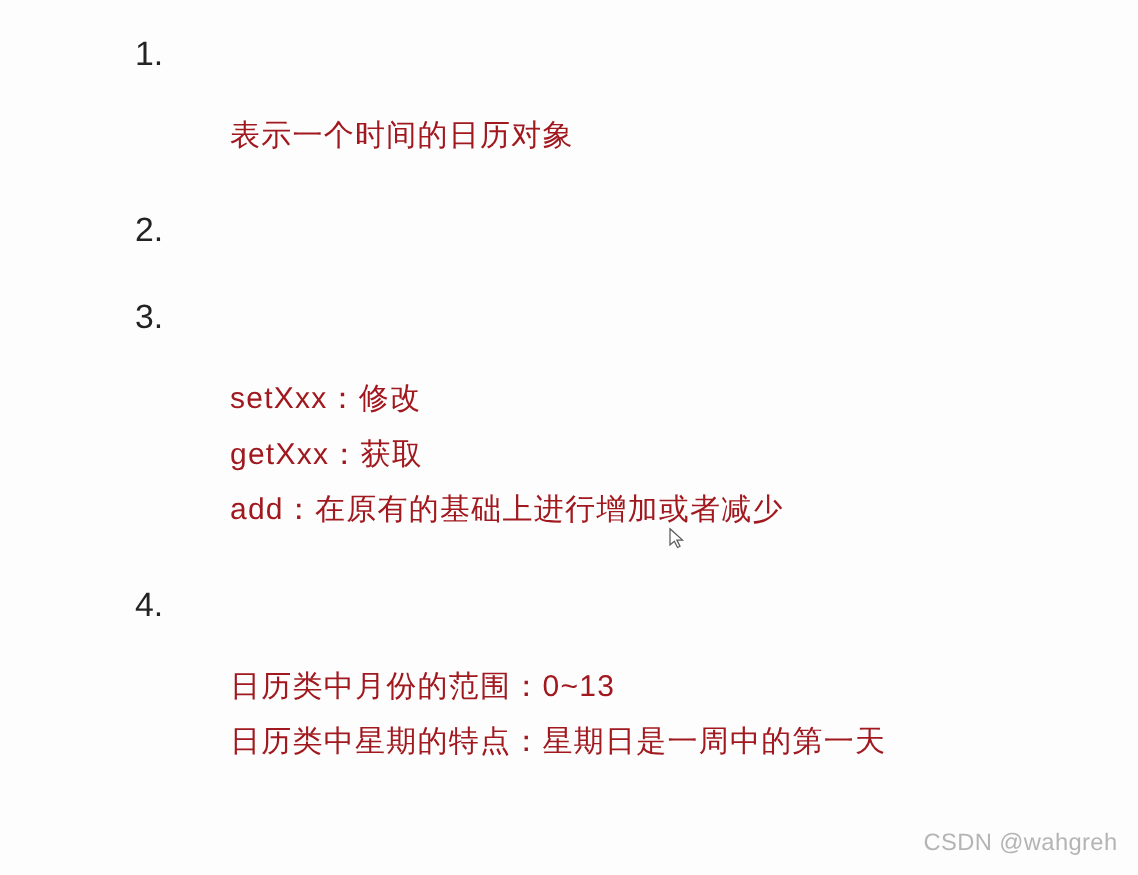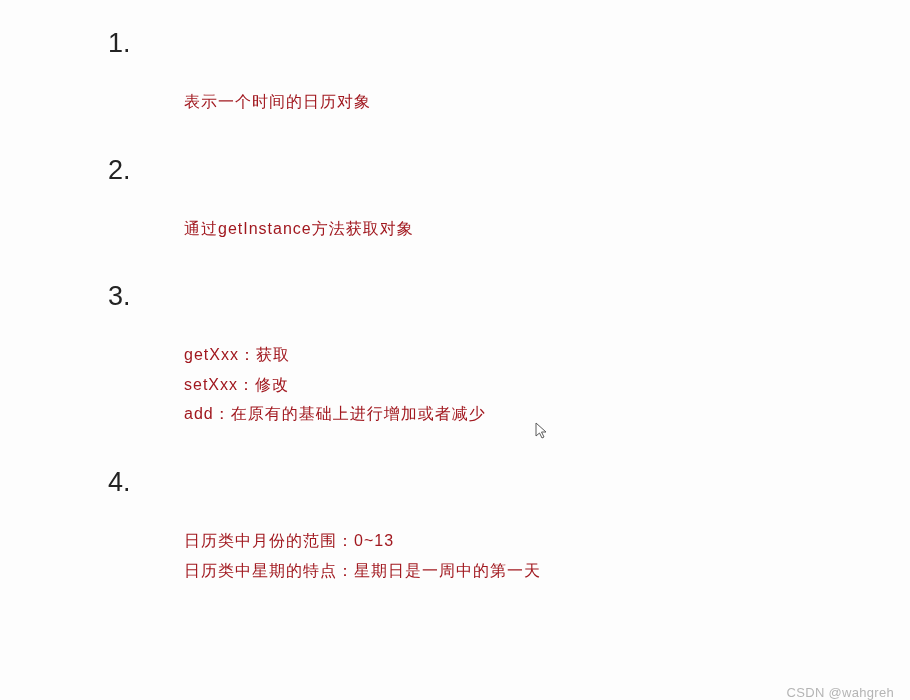"表示一个时间的日历对象" .answer-line { font-size: 16px -> 24px }
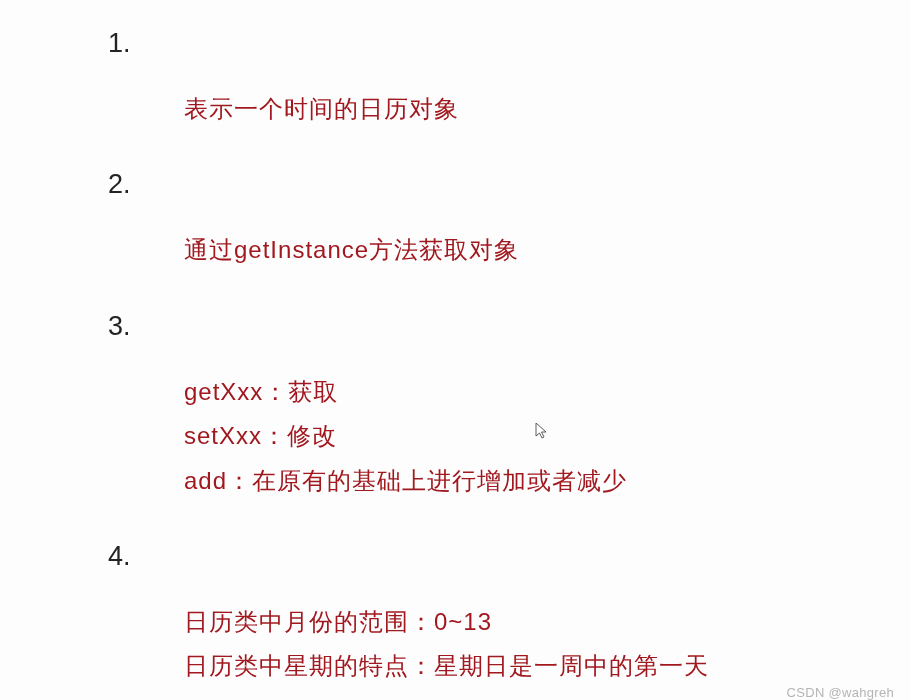"通过getInstance方法获取对象" div.answers { html: <div> <div>通过getInstance方法获取对象</div> </div> -> none }
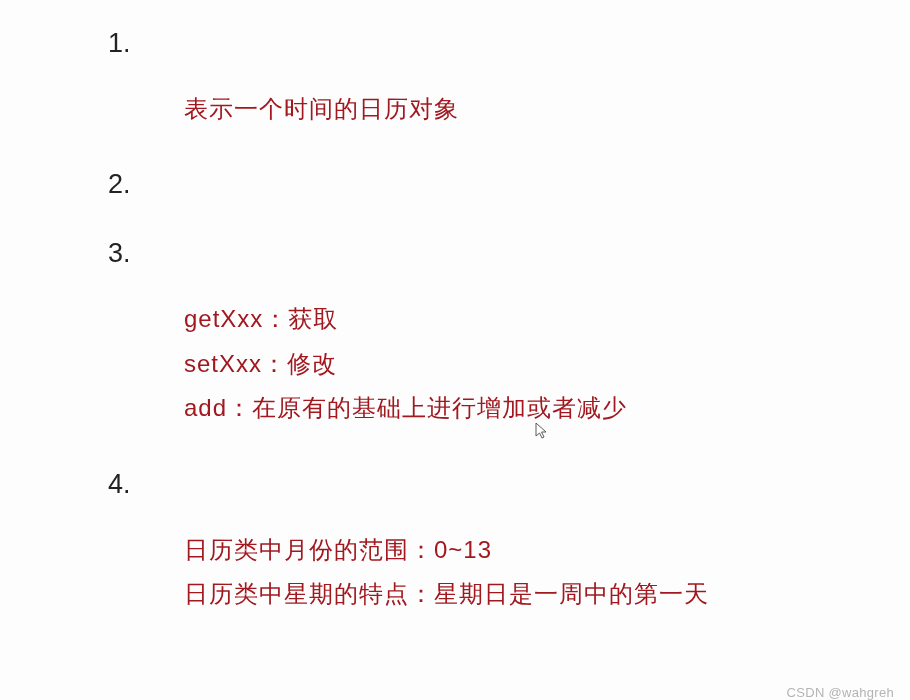"getXxx：获取" div.answer-line { order: before "setXxx：修改" -> after "setXxx：修改" }
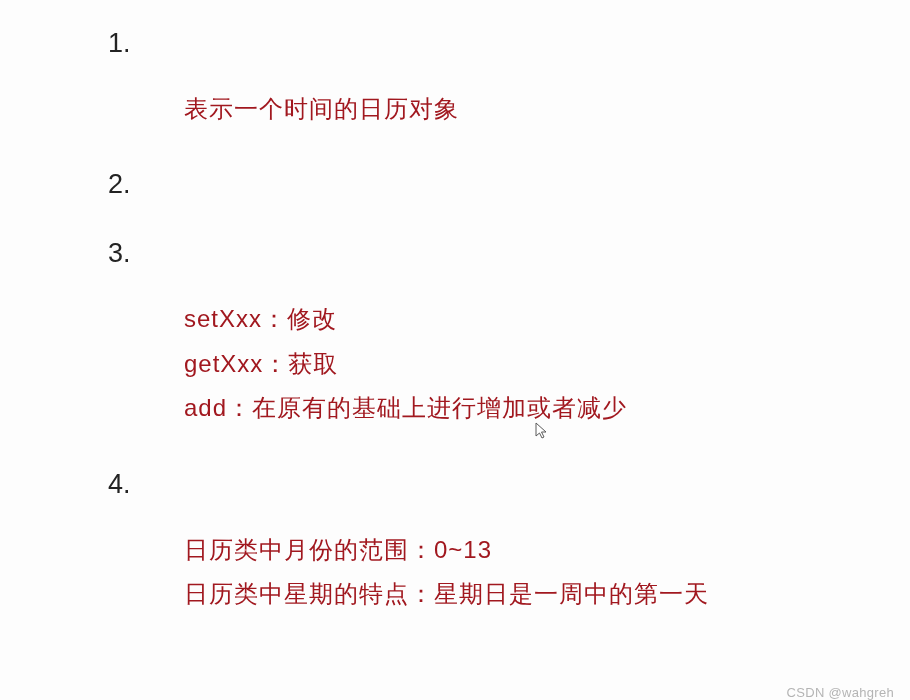"CSDN @wahgreh" .watermark { bottom: 0 -> 14px; font-size: 13px -> 19px }
